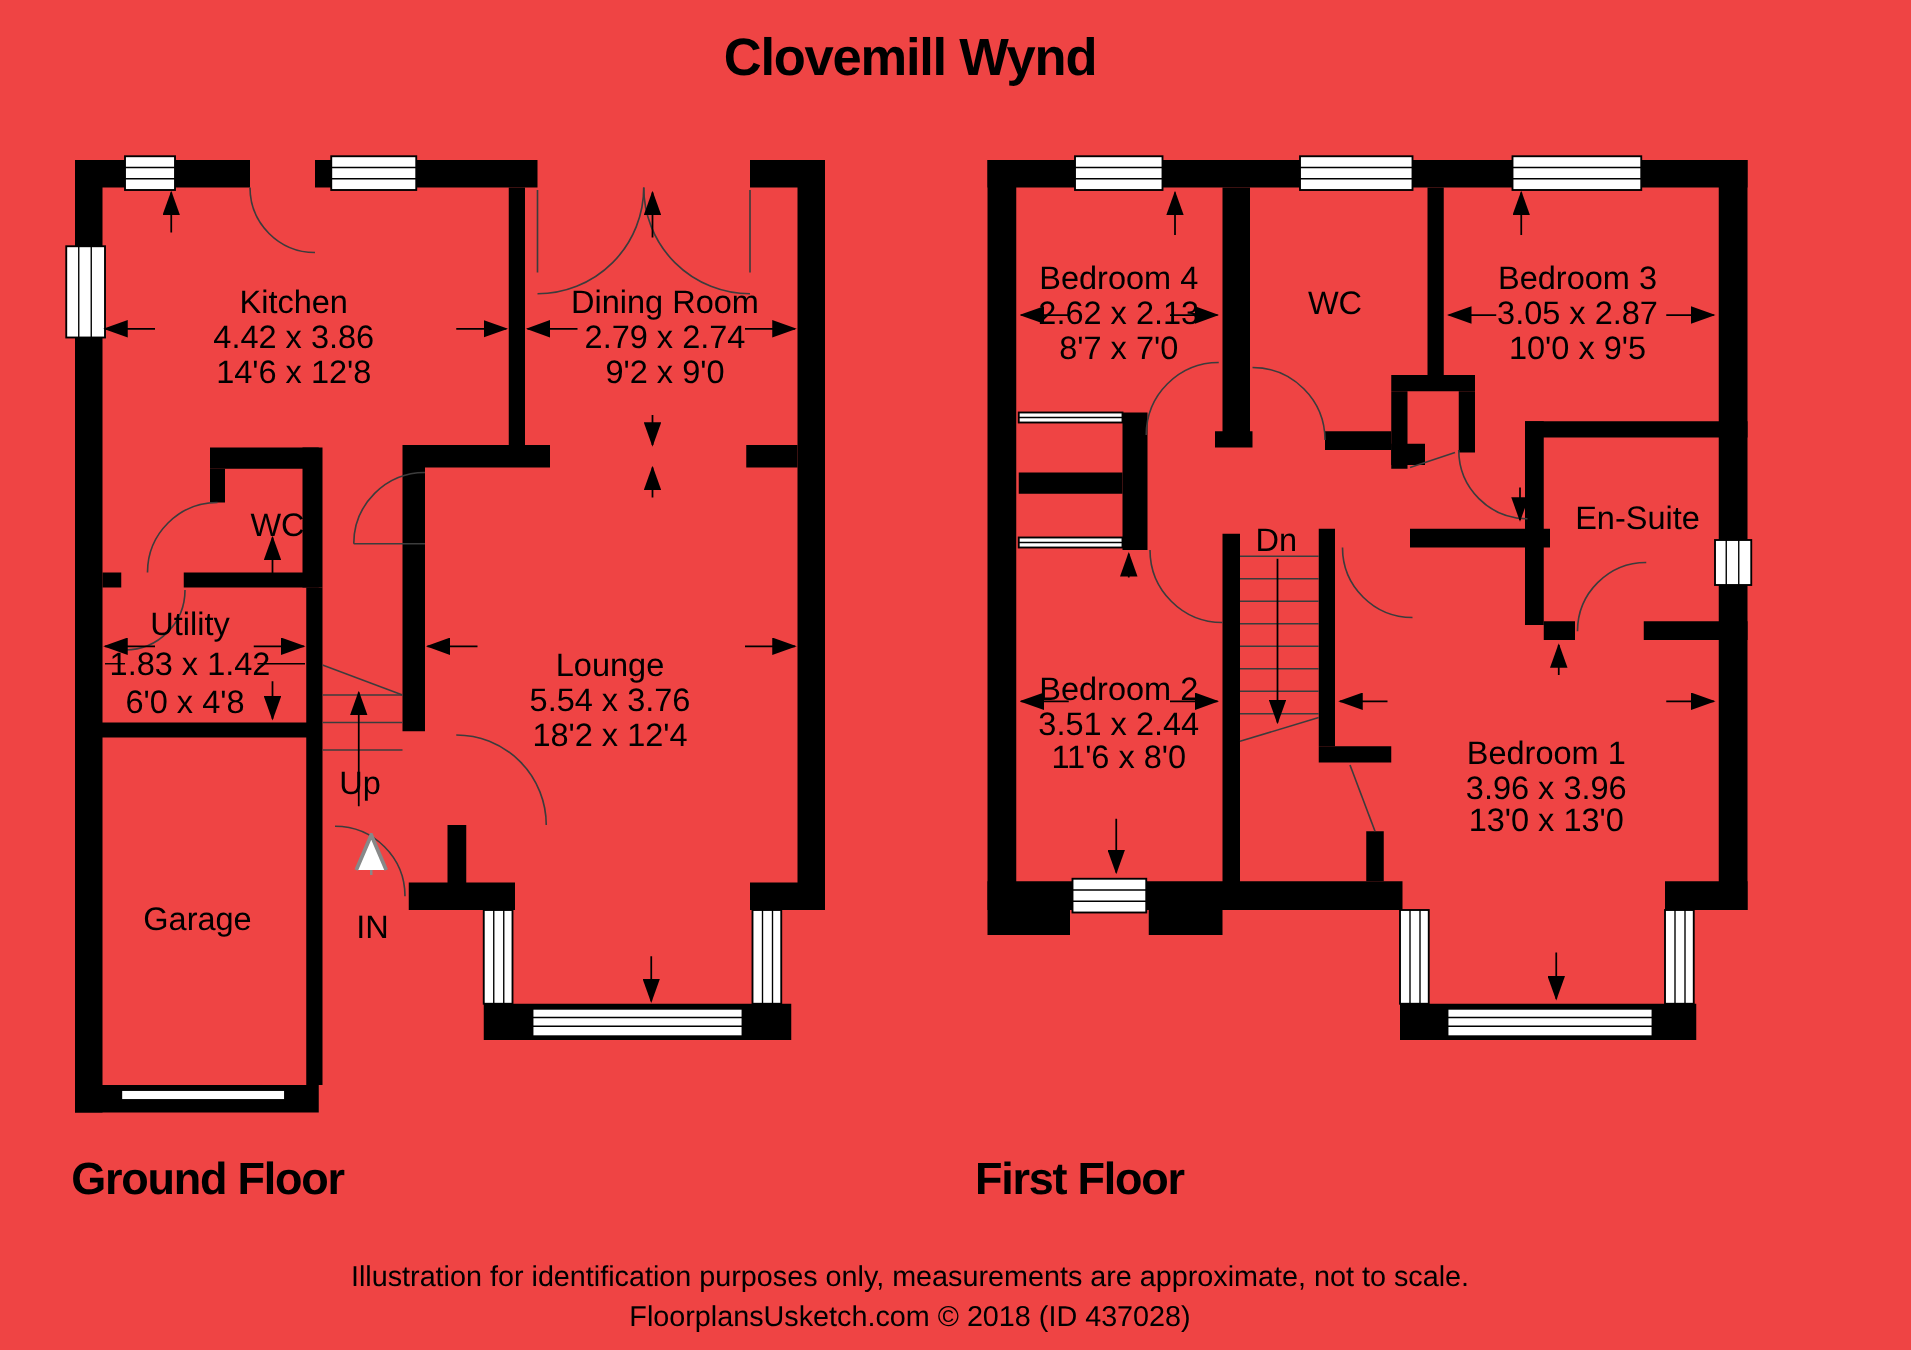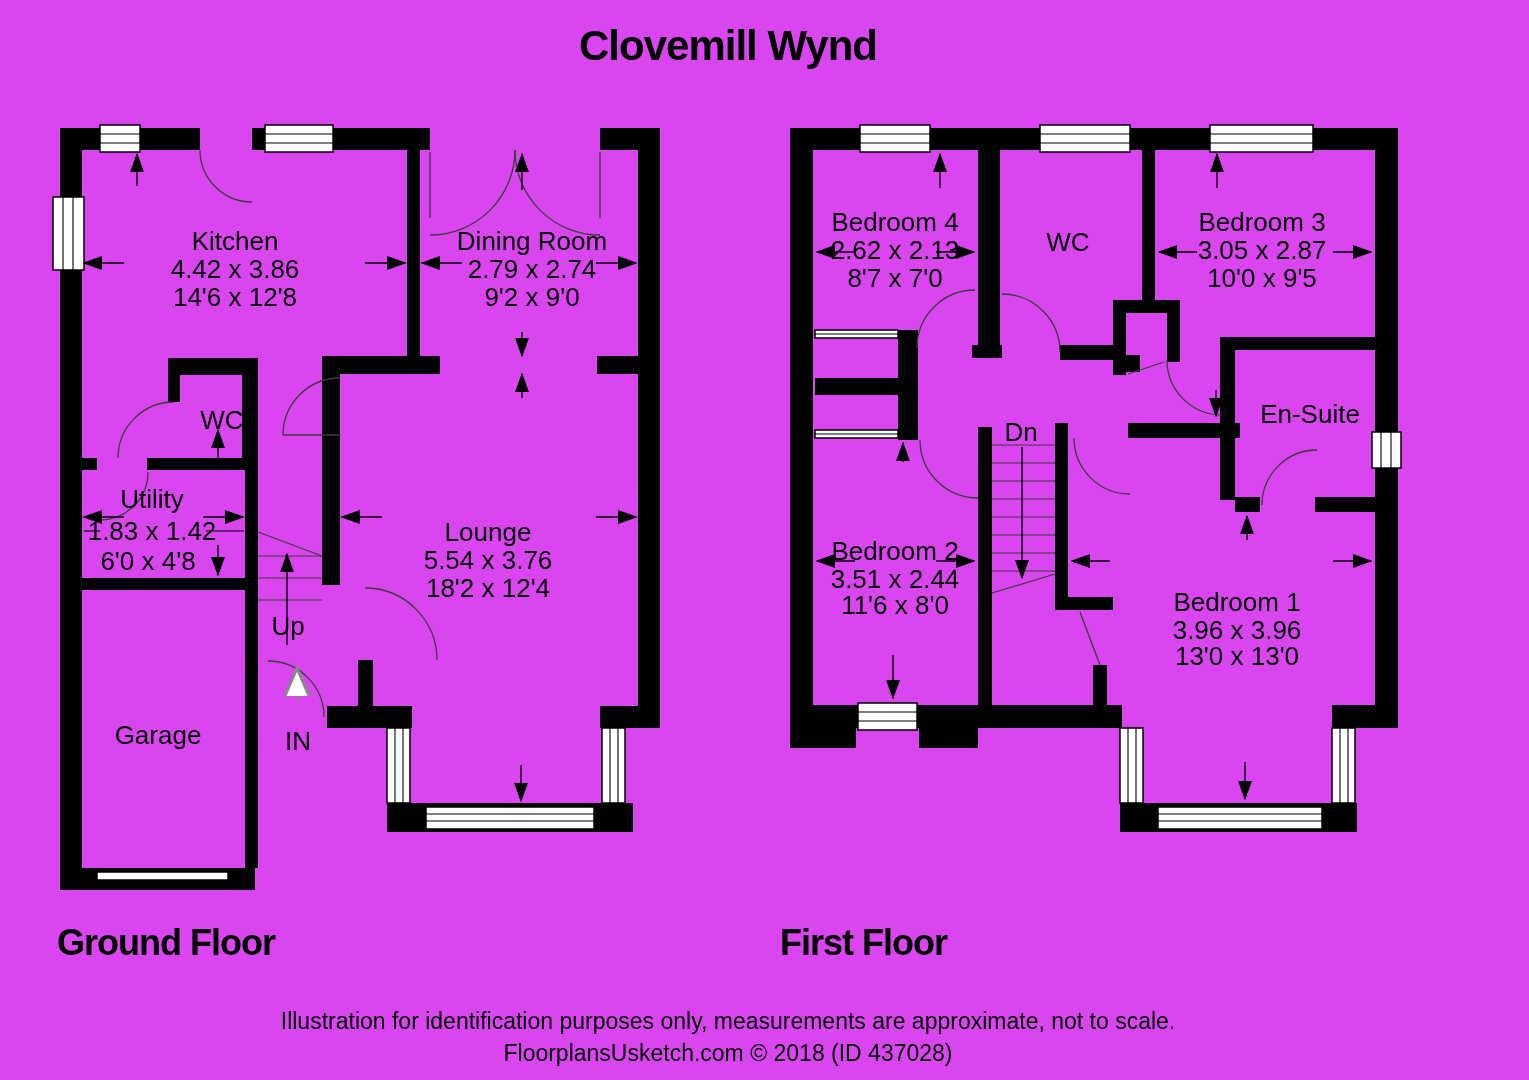"Clovemill Wynd" .canvas { background: #d946ef -> #ef4444 }
